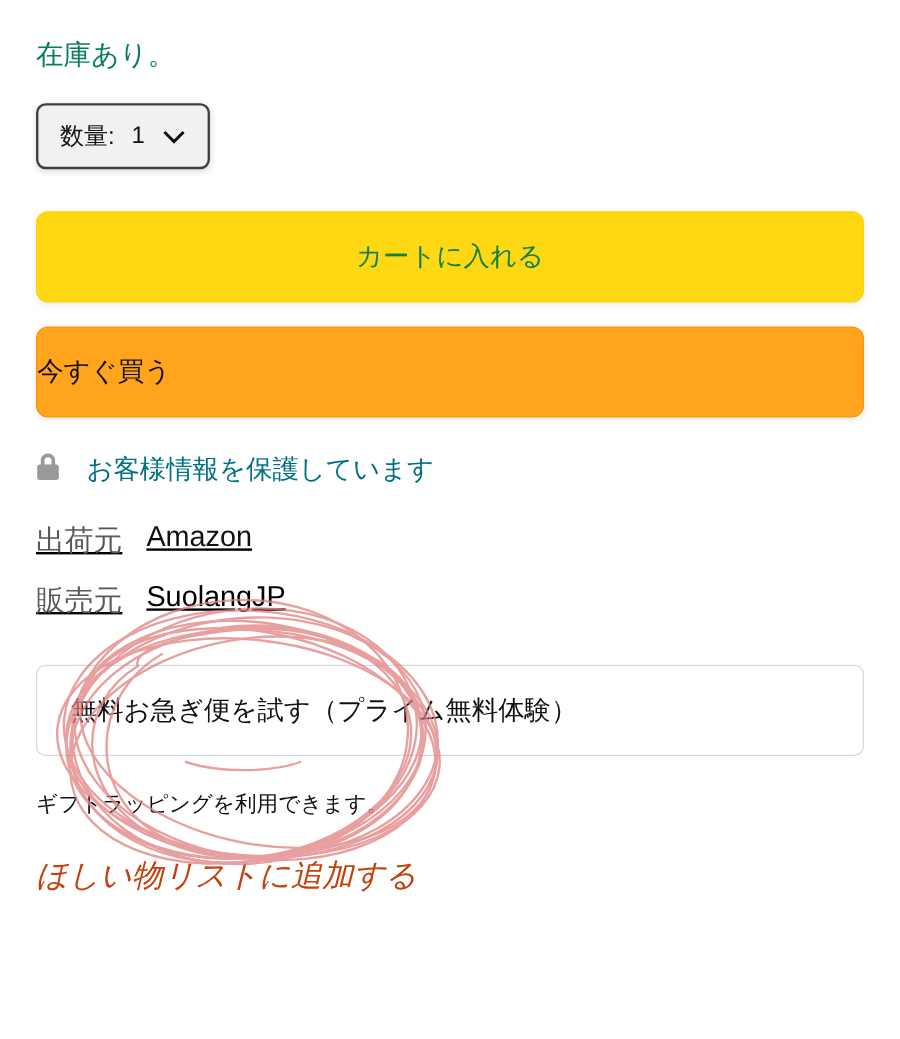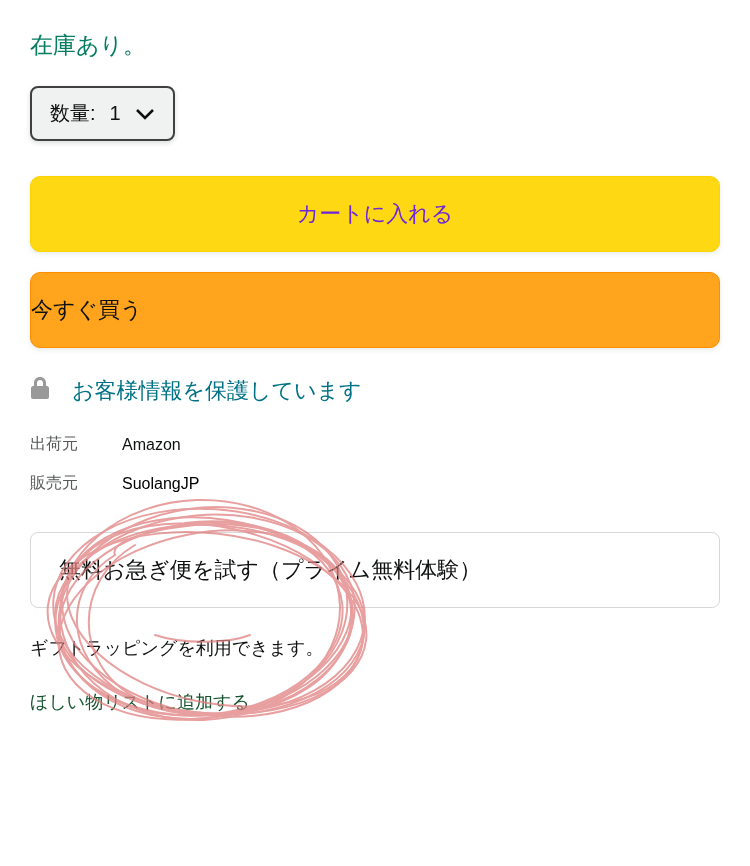"カートに入れる" .btn-primary { color: #6d28d9 -> #15803d }
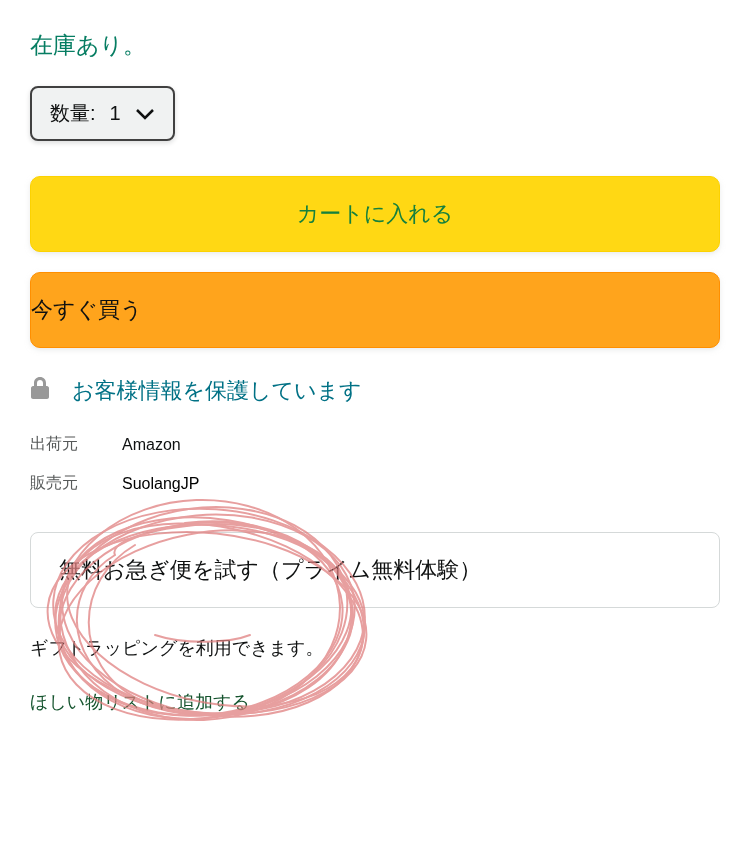"お客様情報を保護しています" .secure-row { align-items: flex-start -> center }
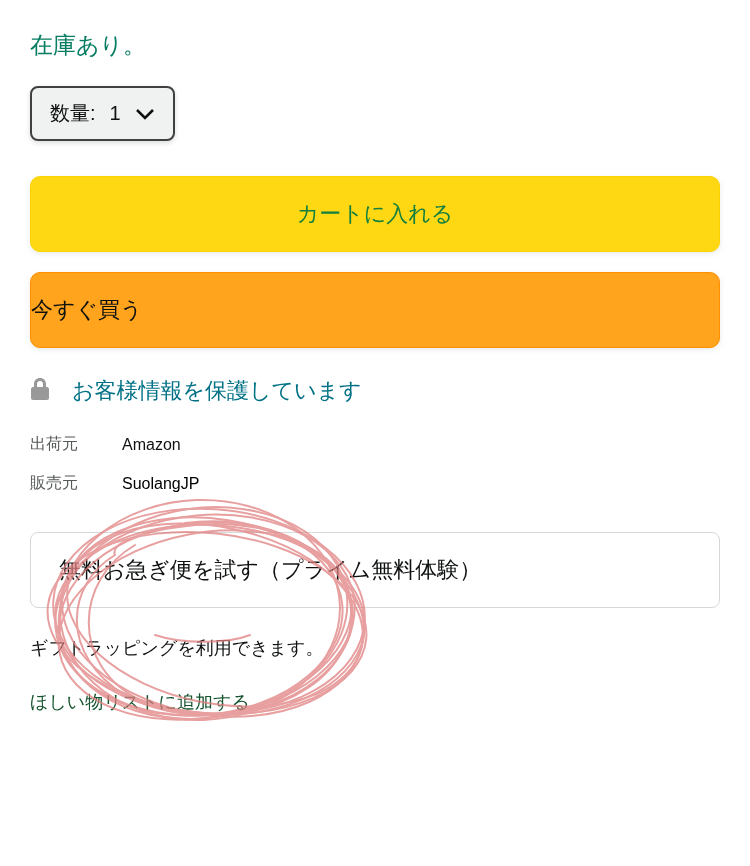"出荷元" .info-row { align-items: center -> flex-start; font-size: 16px -> 24px; text-decoration: none -> underline }
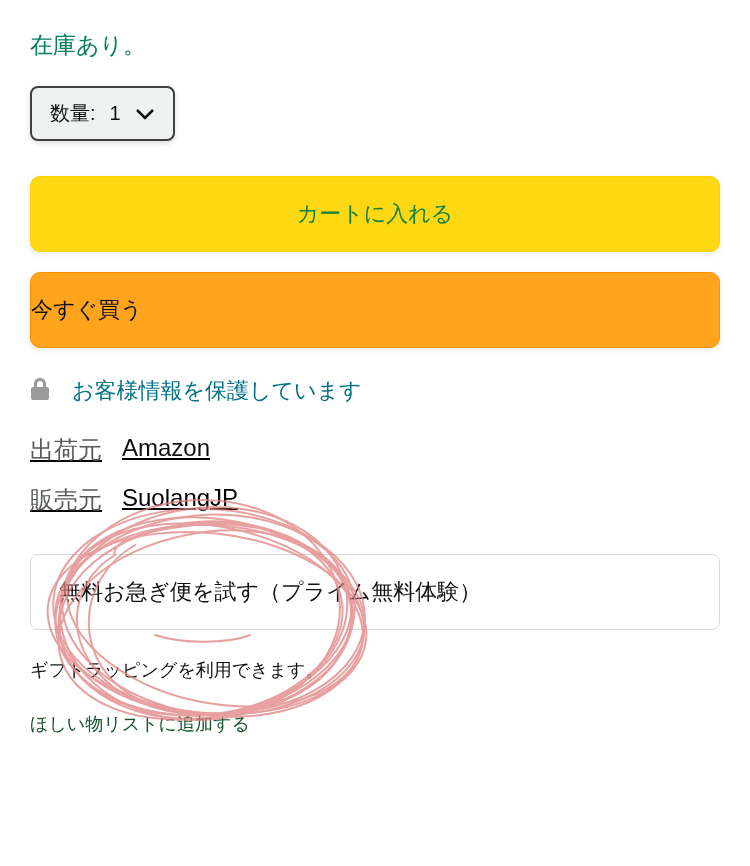"ほしい物リストに追加する" .wishlist-link { color: #14532d -> #c2410c; font-size: 18px -> 26px; font-style: none -> italic }
